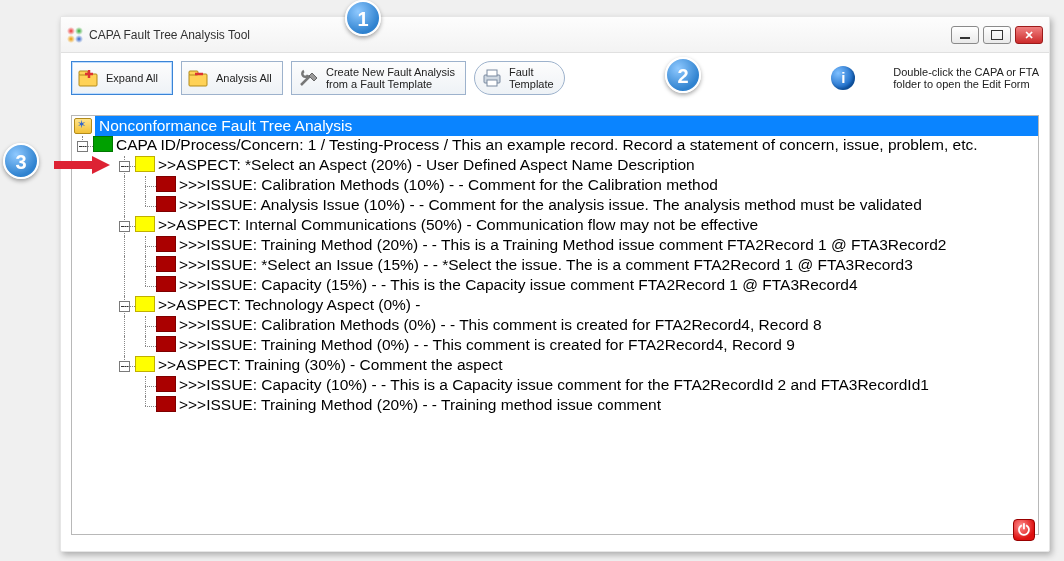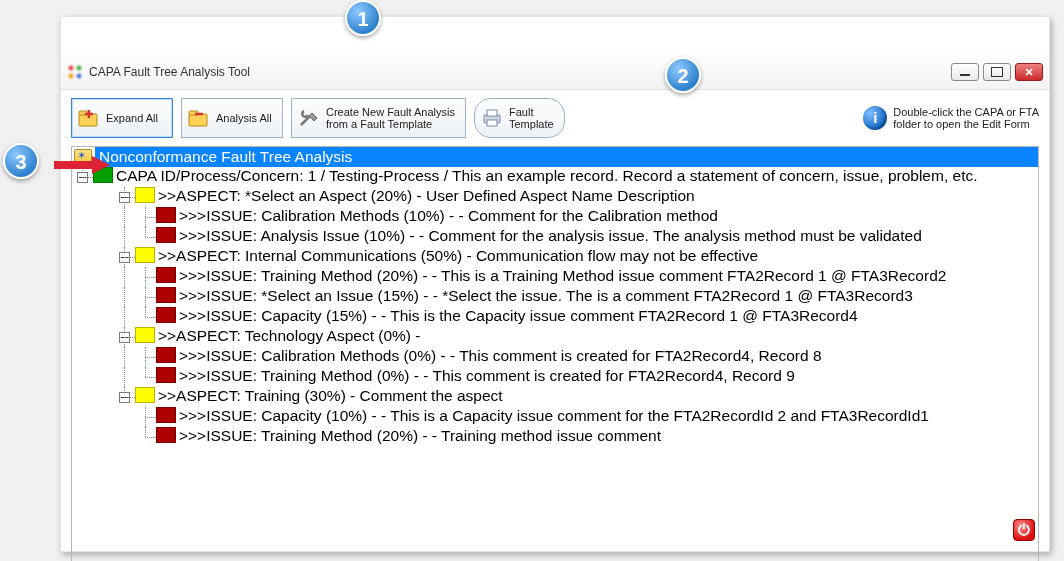"CAPA Fault Tree Analysis Tool" .titlebar { margin-top: 37px -> none }
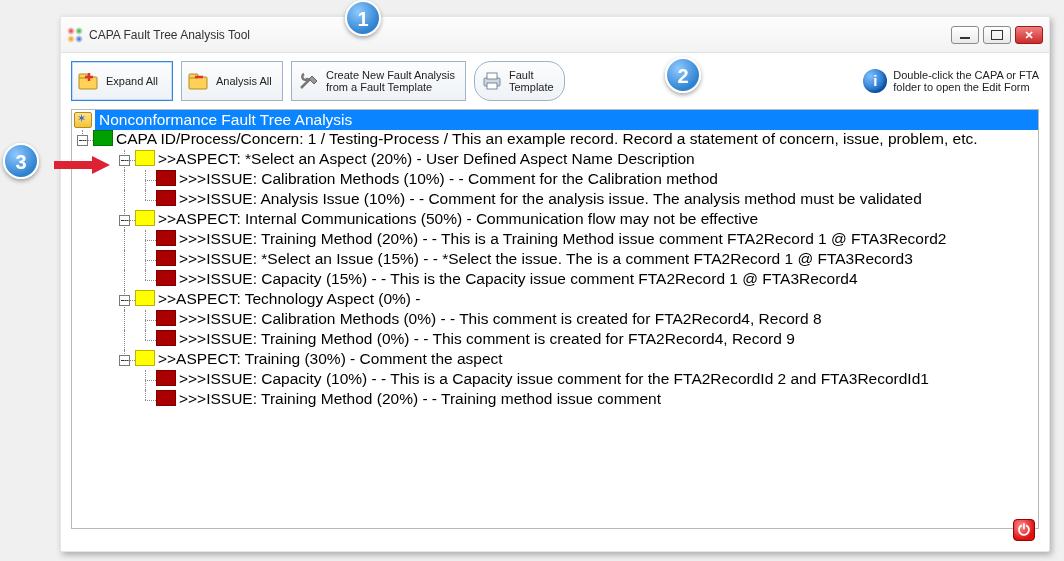"Expand All" .tbtn { height: 40px -> 34px }
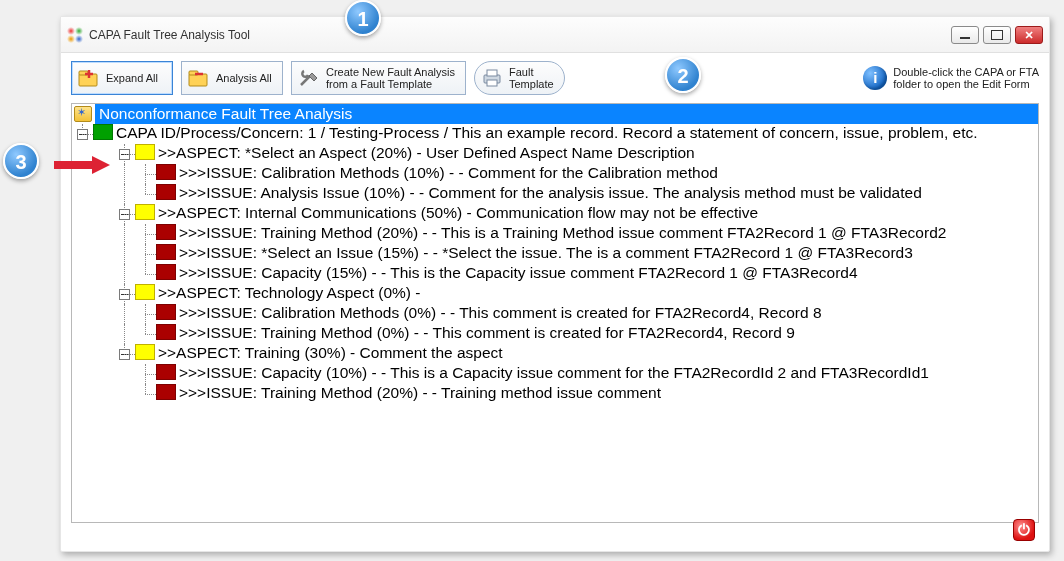"Double-click the CAPA or FTA" .info .itxt { margin-left: none -> 32px }
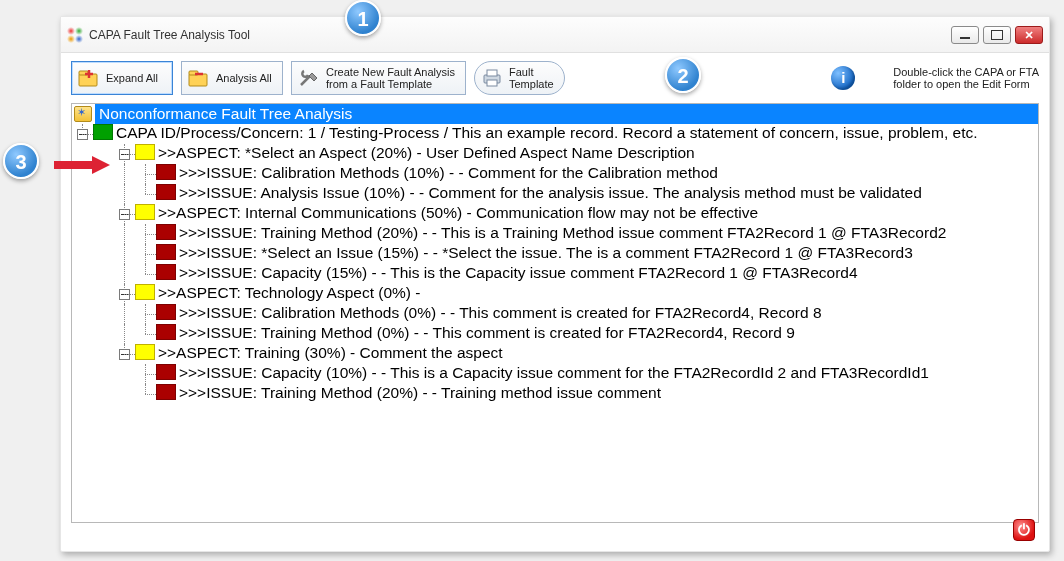"Nonconformance Fault Tree Analysis" .treewrap { margin: 0 10px 10px 10px -> 12px 10px 10px 10px }
